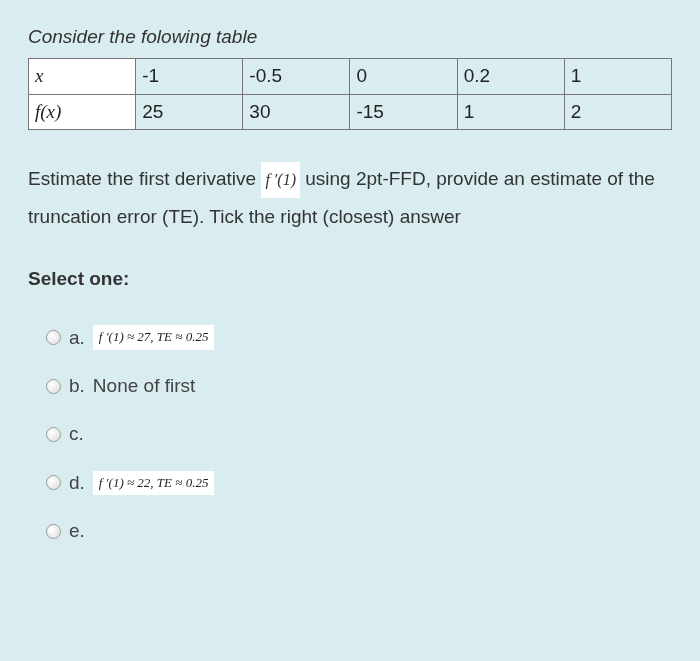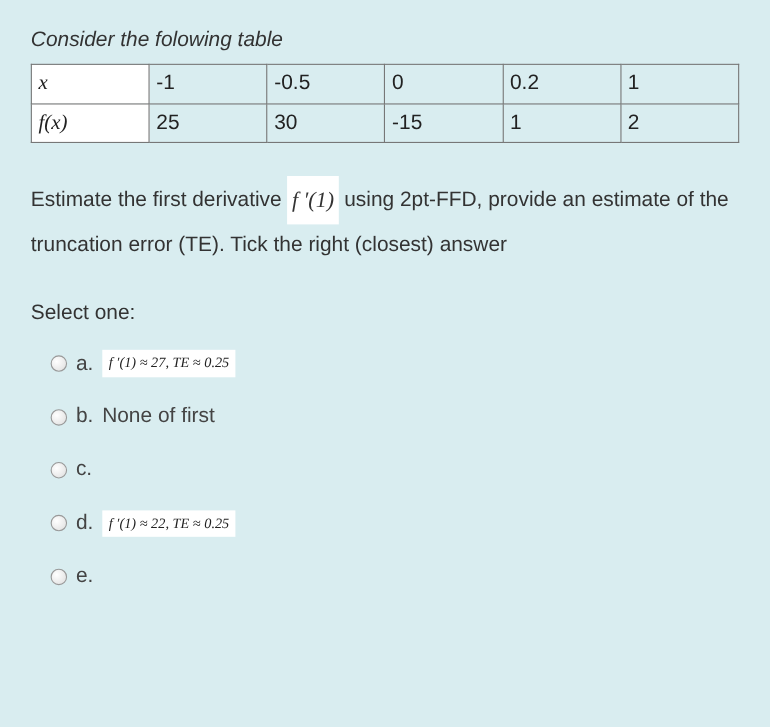"f ′(1)" .math-img { font-size: 20px -> 16px }
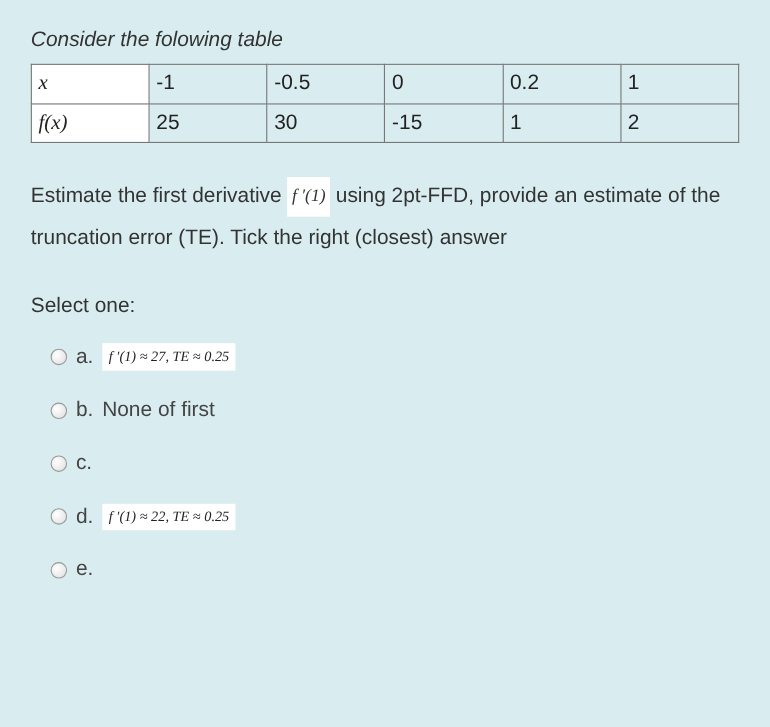"Select one:" .select-one { font-weight: none -> bold; margin-bottom: 15px -> 28px }
